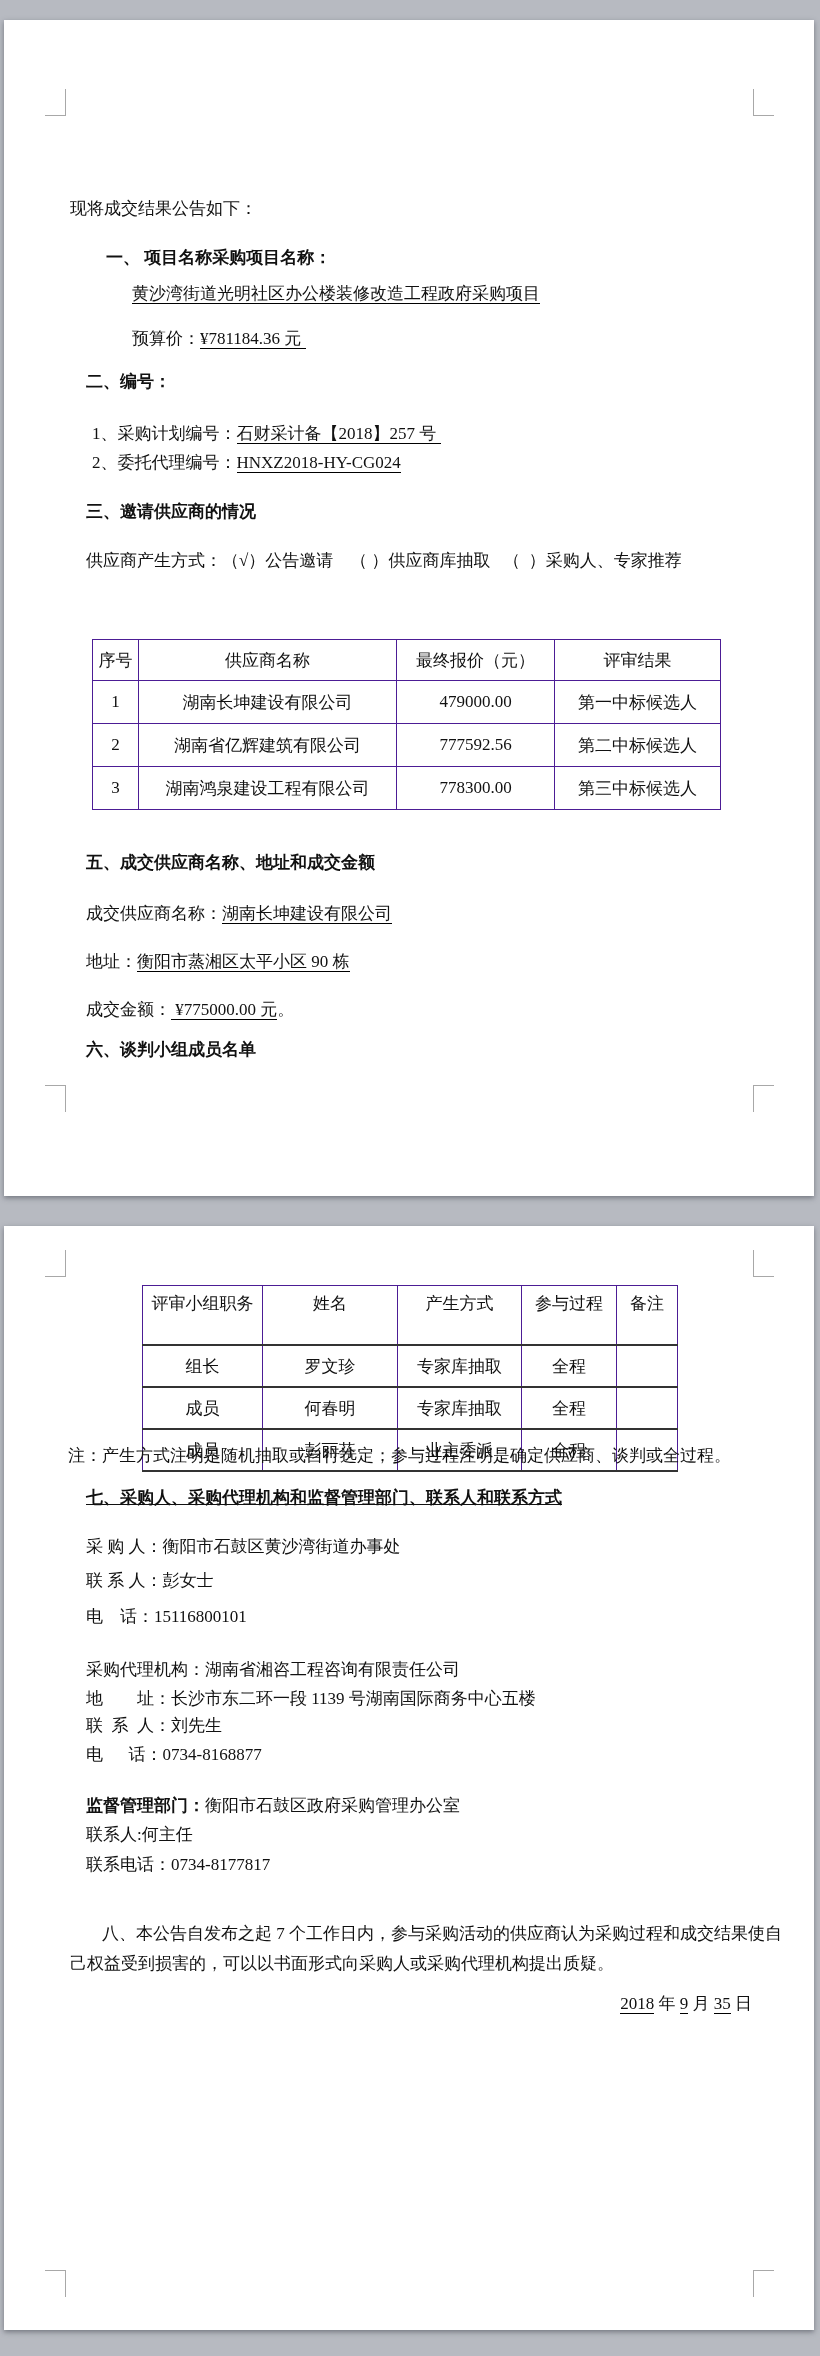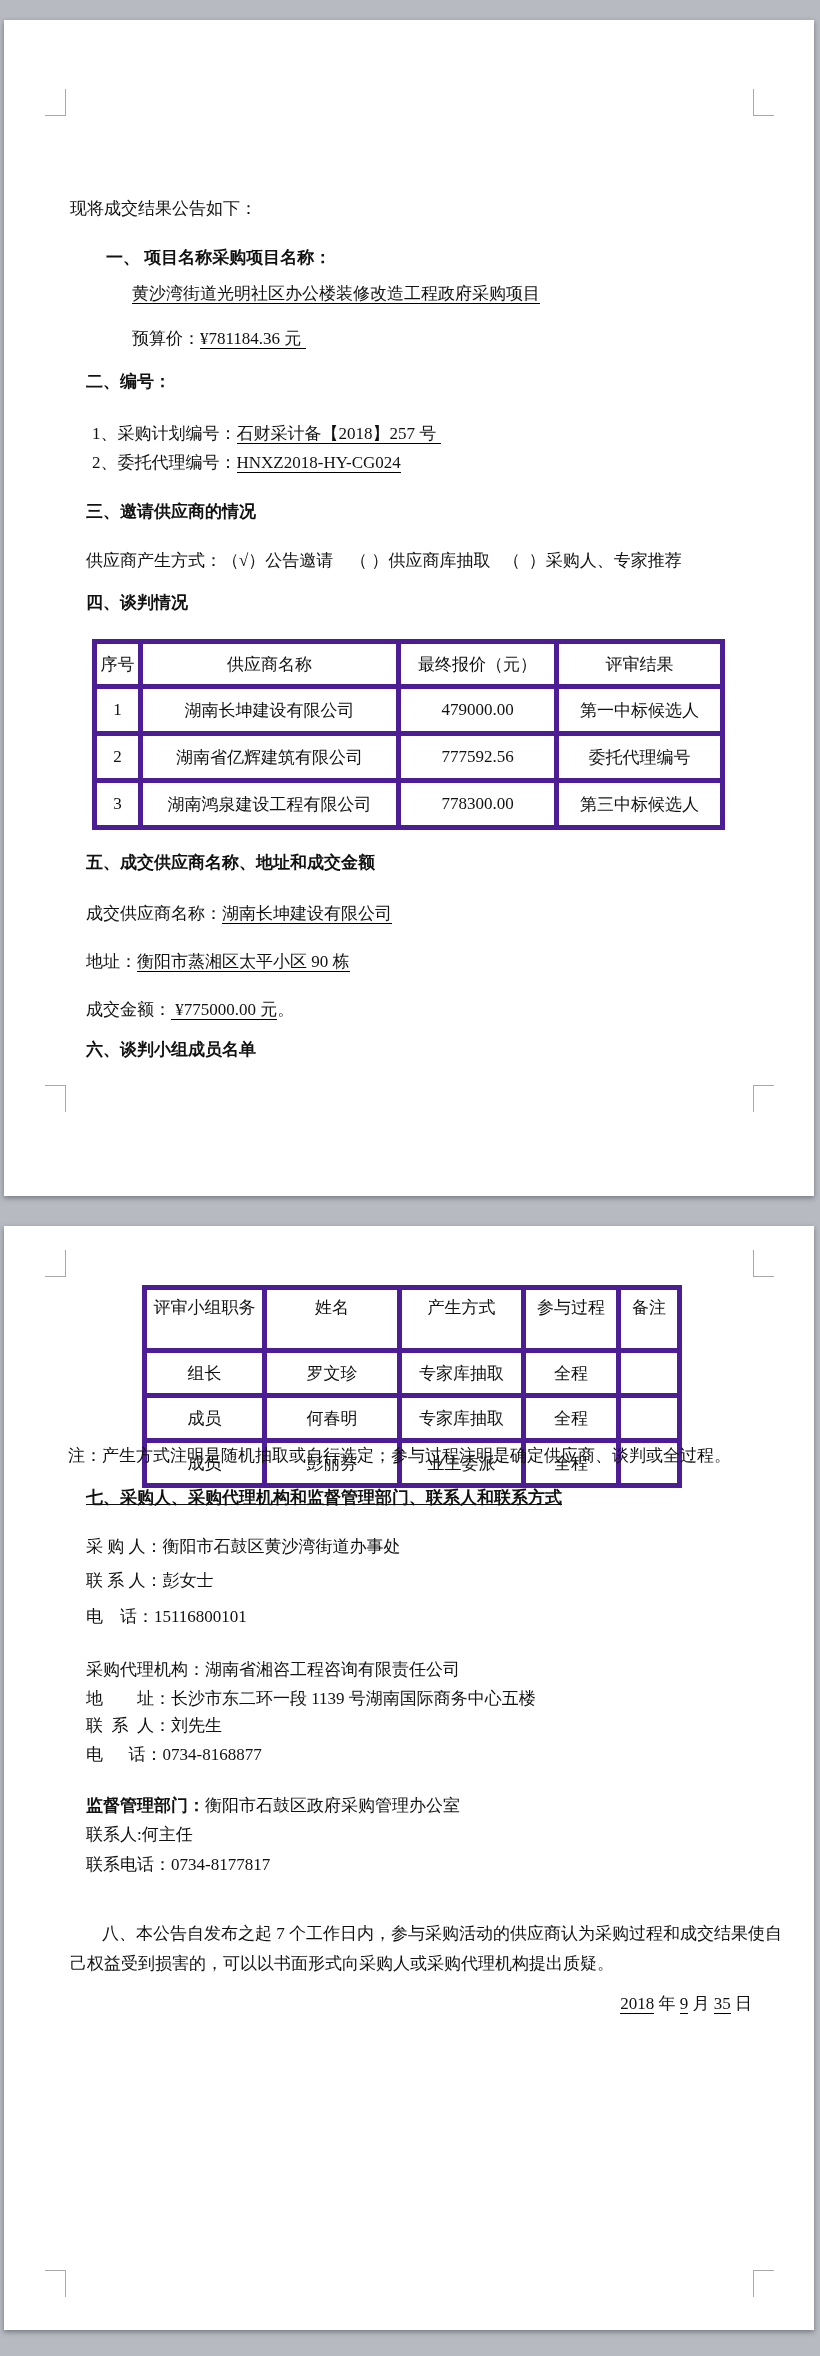"四、谈判情况" div.ln { html: <div>四、谈判情况</div> -> none }
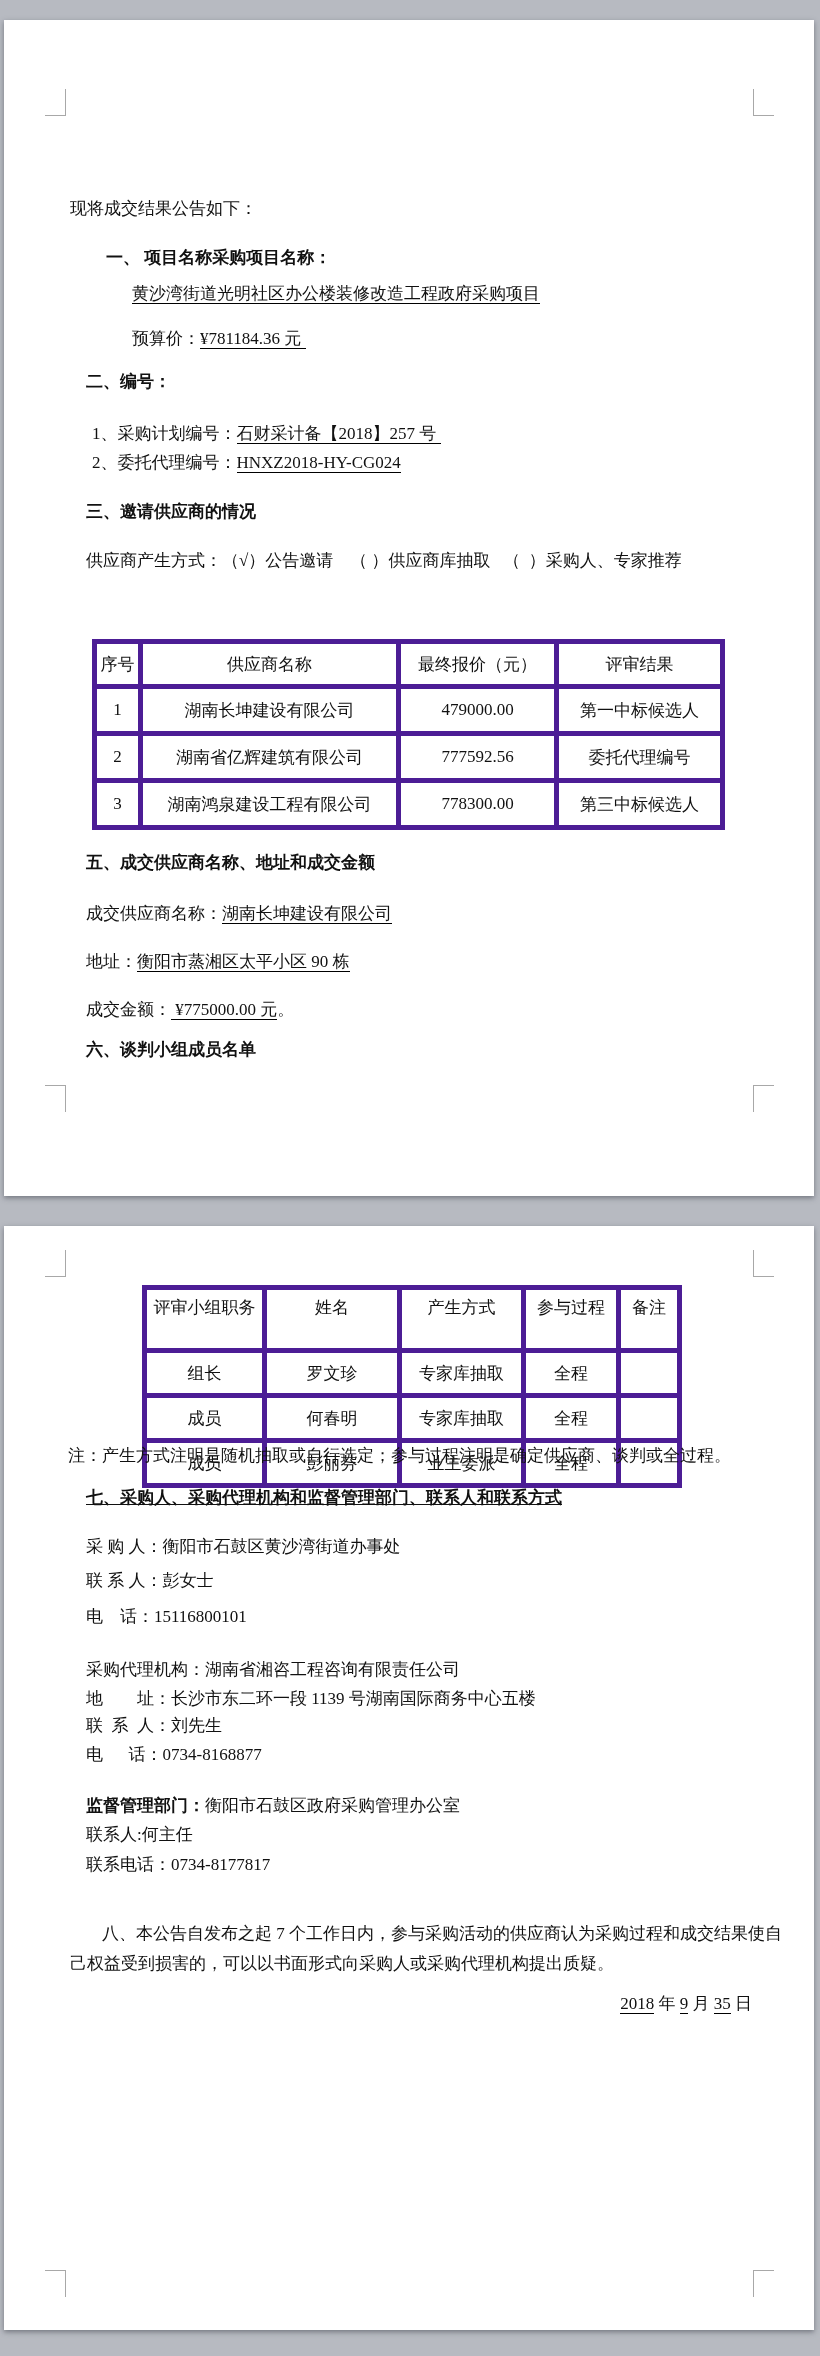"序号" th,td { border: 5px solid #4c1d95 -> 1px solid #4c1d95 }
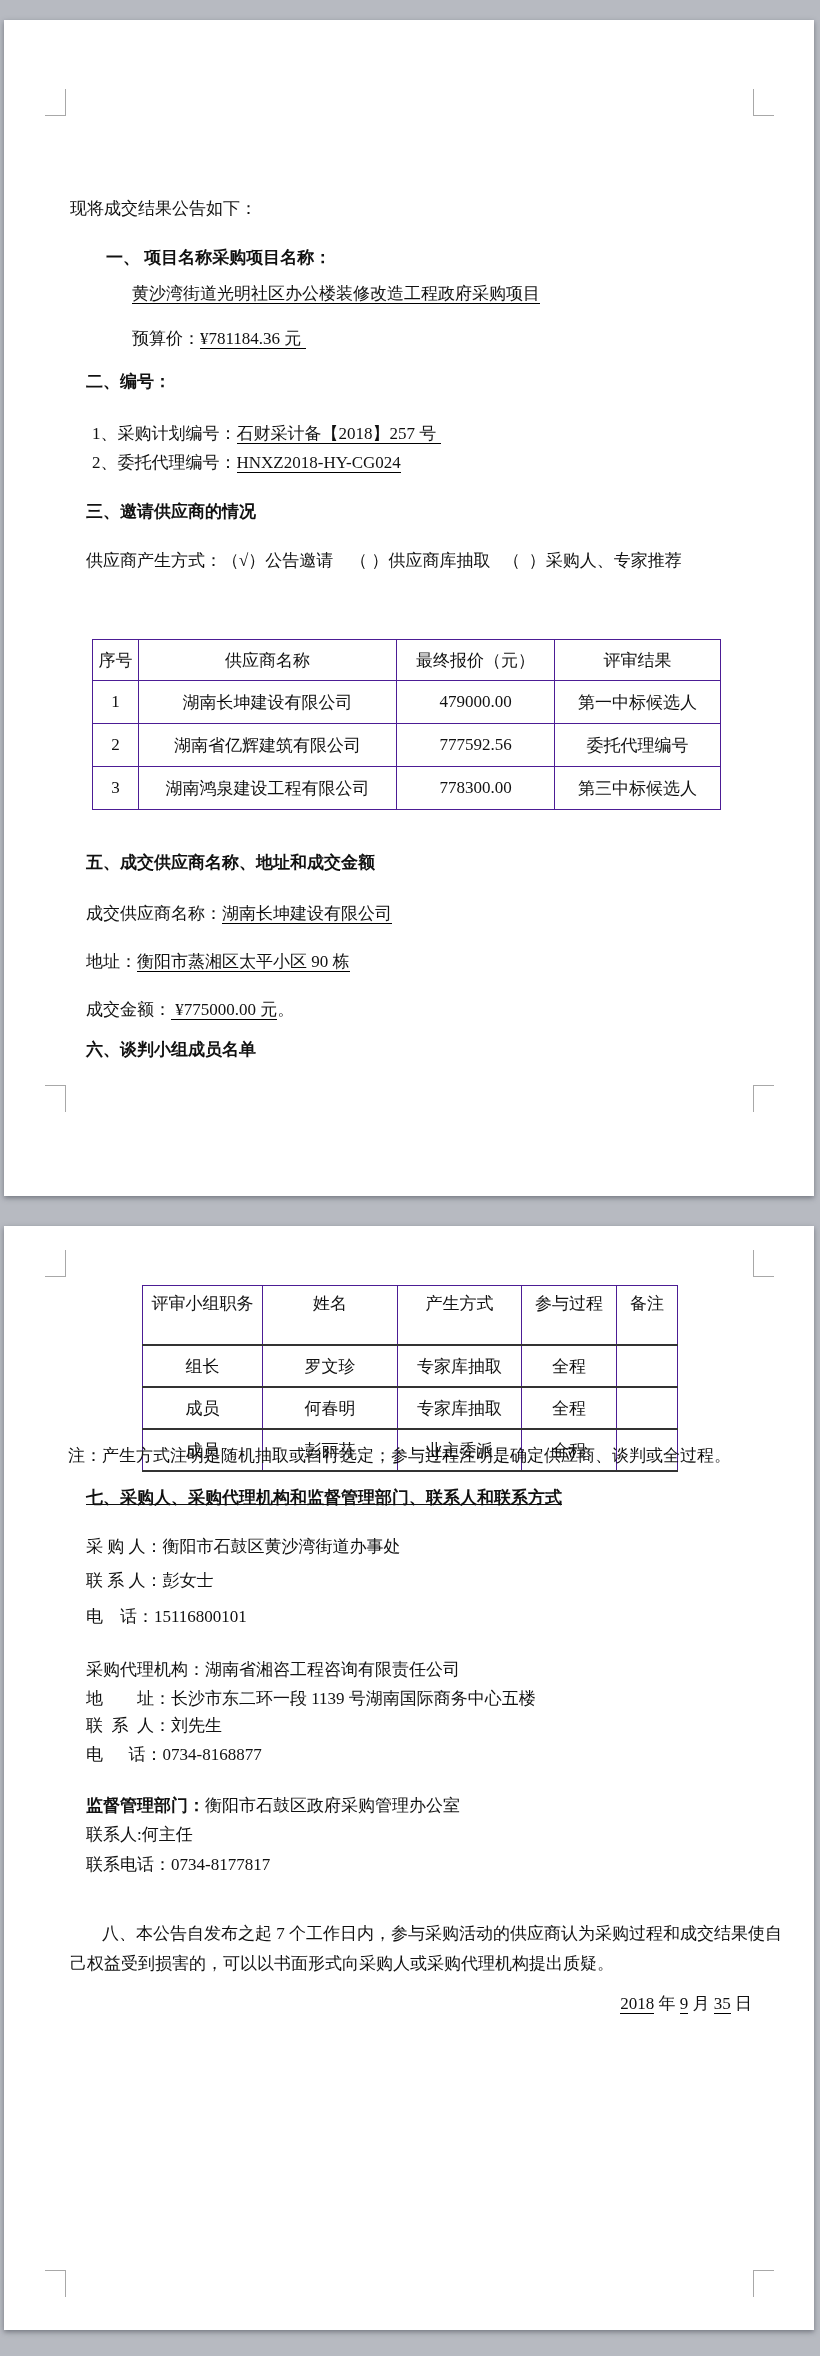"委托代理编号" td { text: 委托代理编号 -> 第二中标候选人 }
